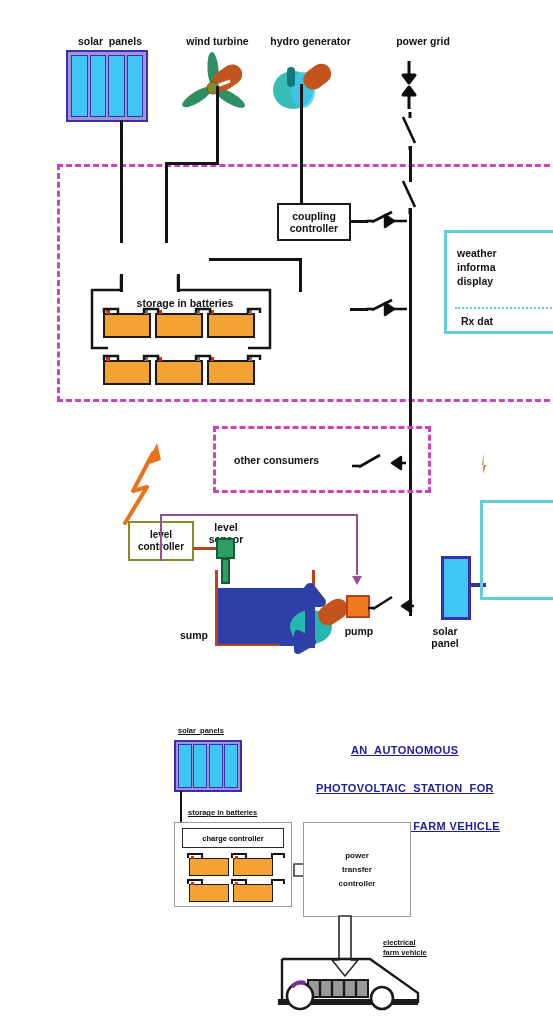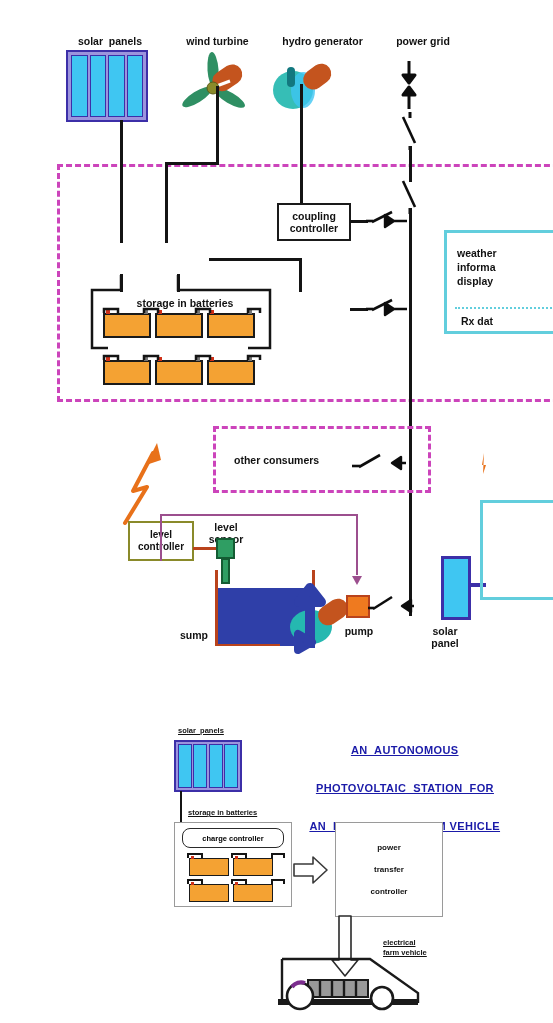"hydro generator" div.lbl { left: 270px -> 258px }
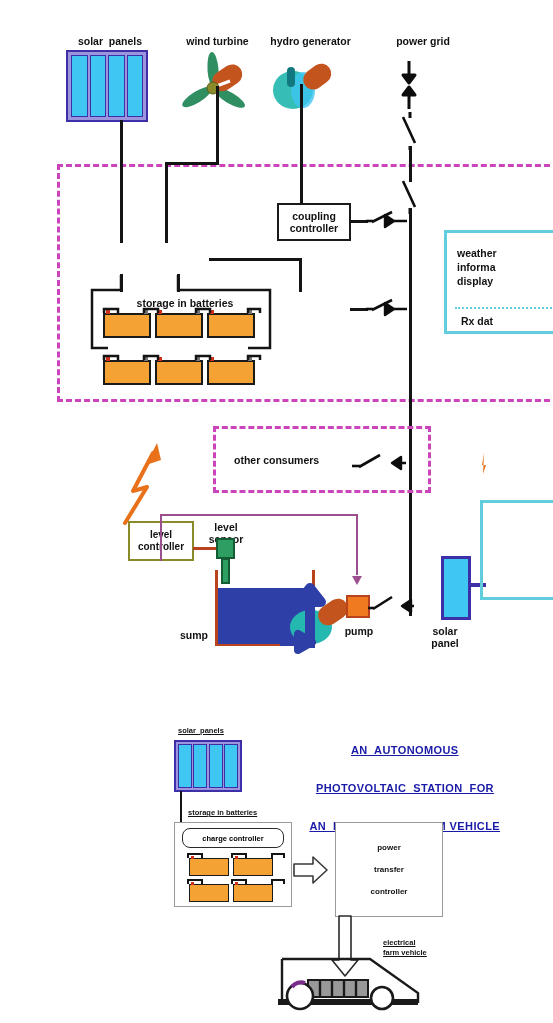"charge controller" div.kbox { border-radius: 8px -> none }
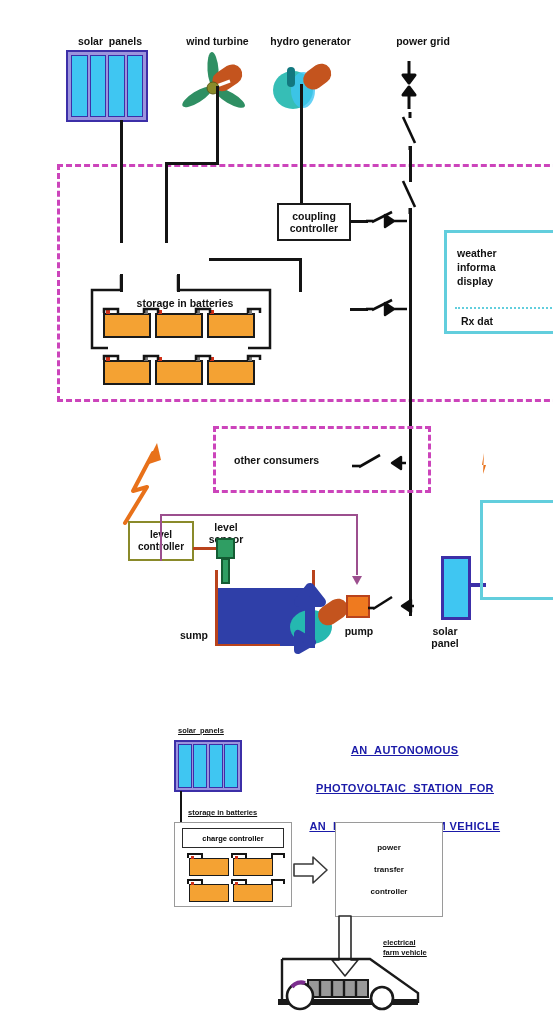"power" div.gbox { line-height: 22px -> 14px; margin-left: 32px -> none }
